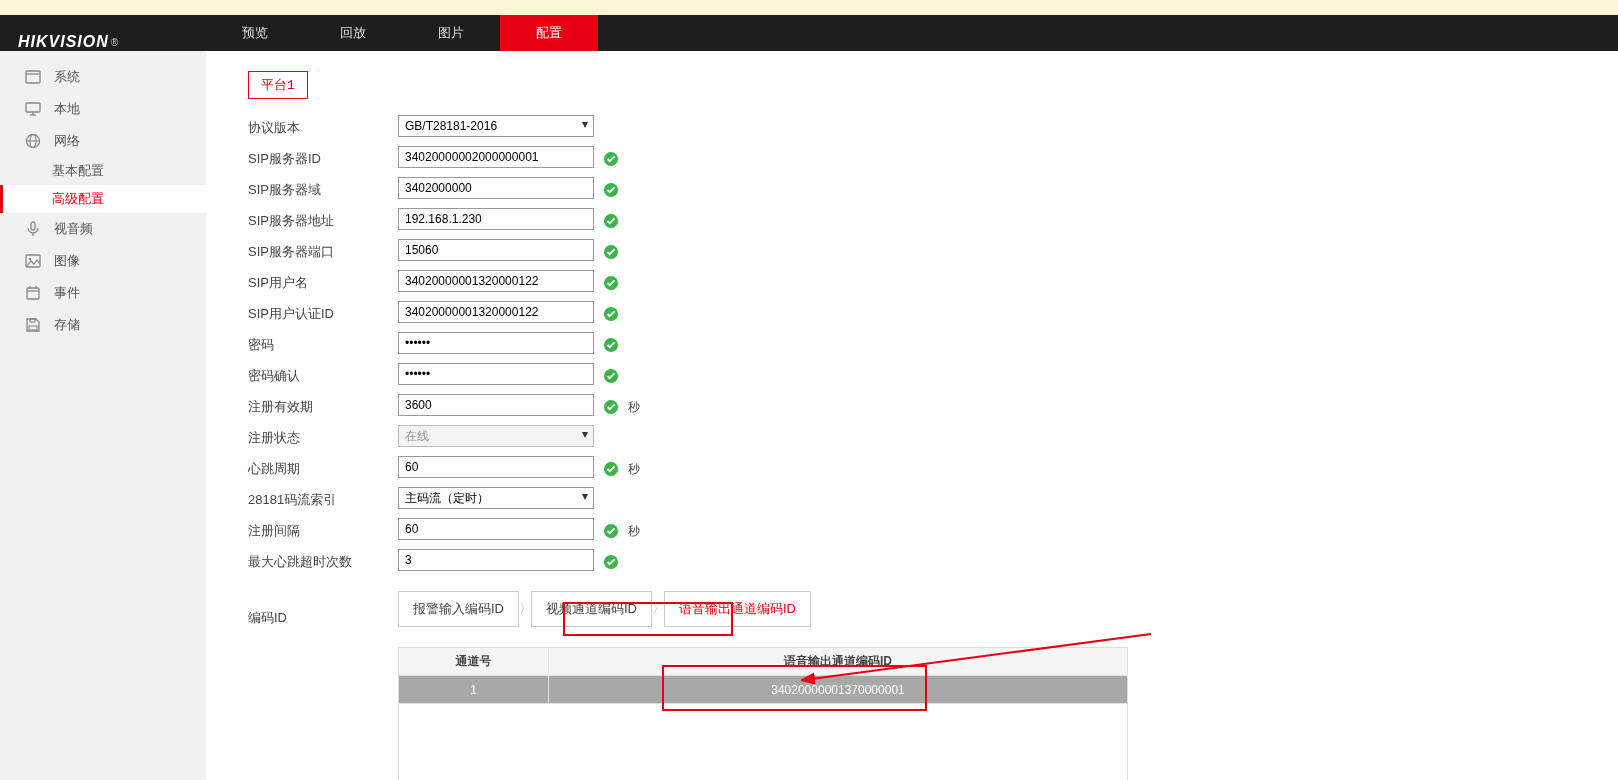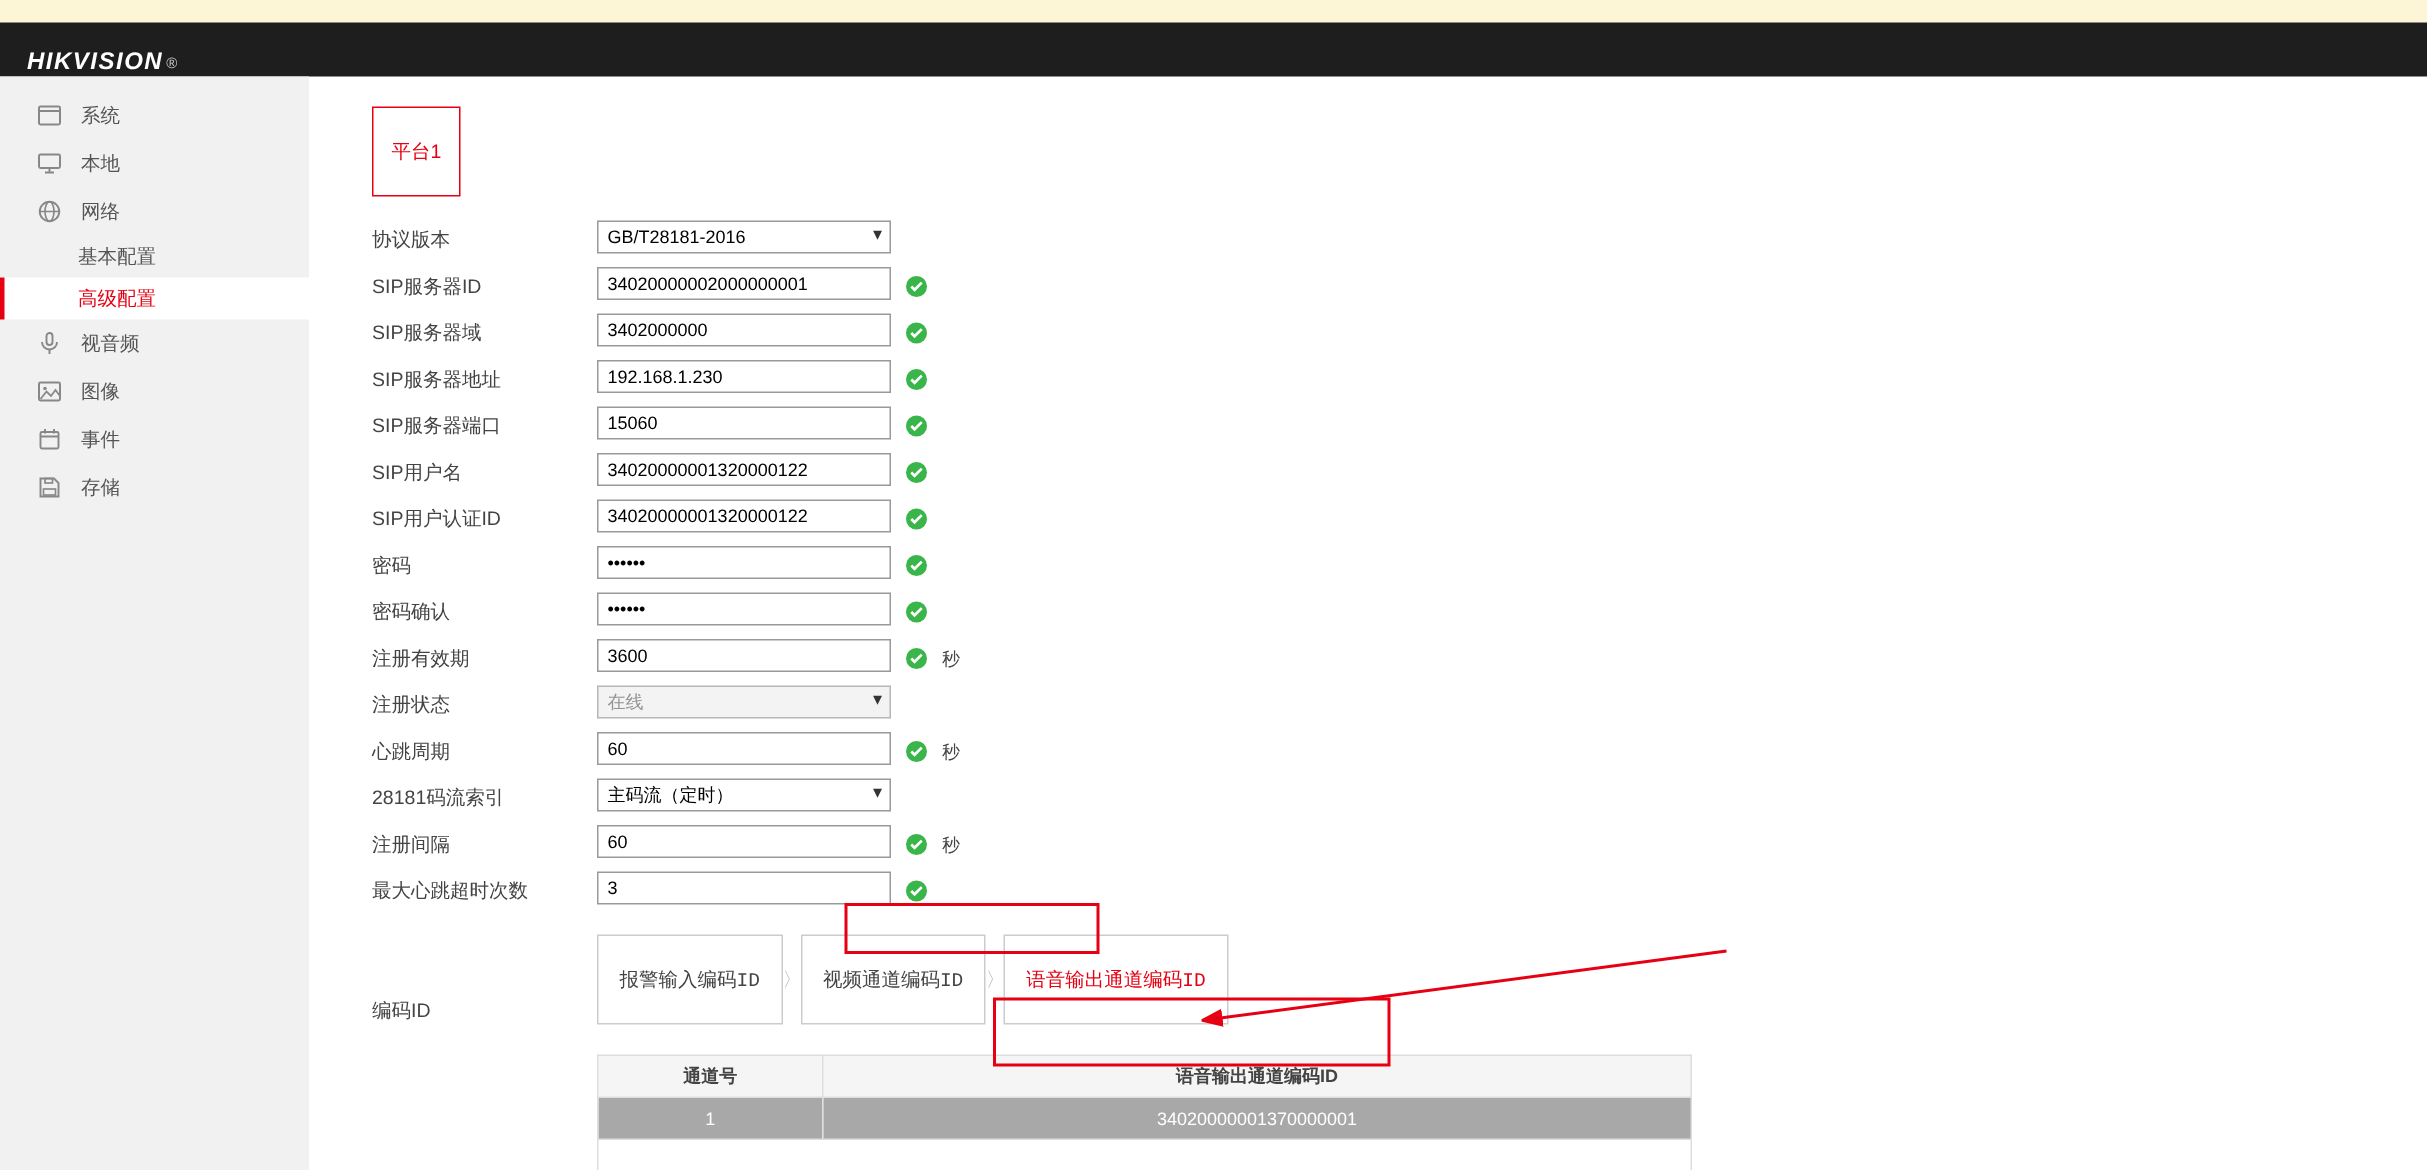"预览" div.nav-tabs { html: none -> <div> <div>预览</div> <div>回放</div> <div>图片</div> <div>配置</div> </div> }
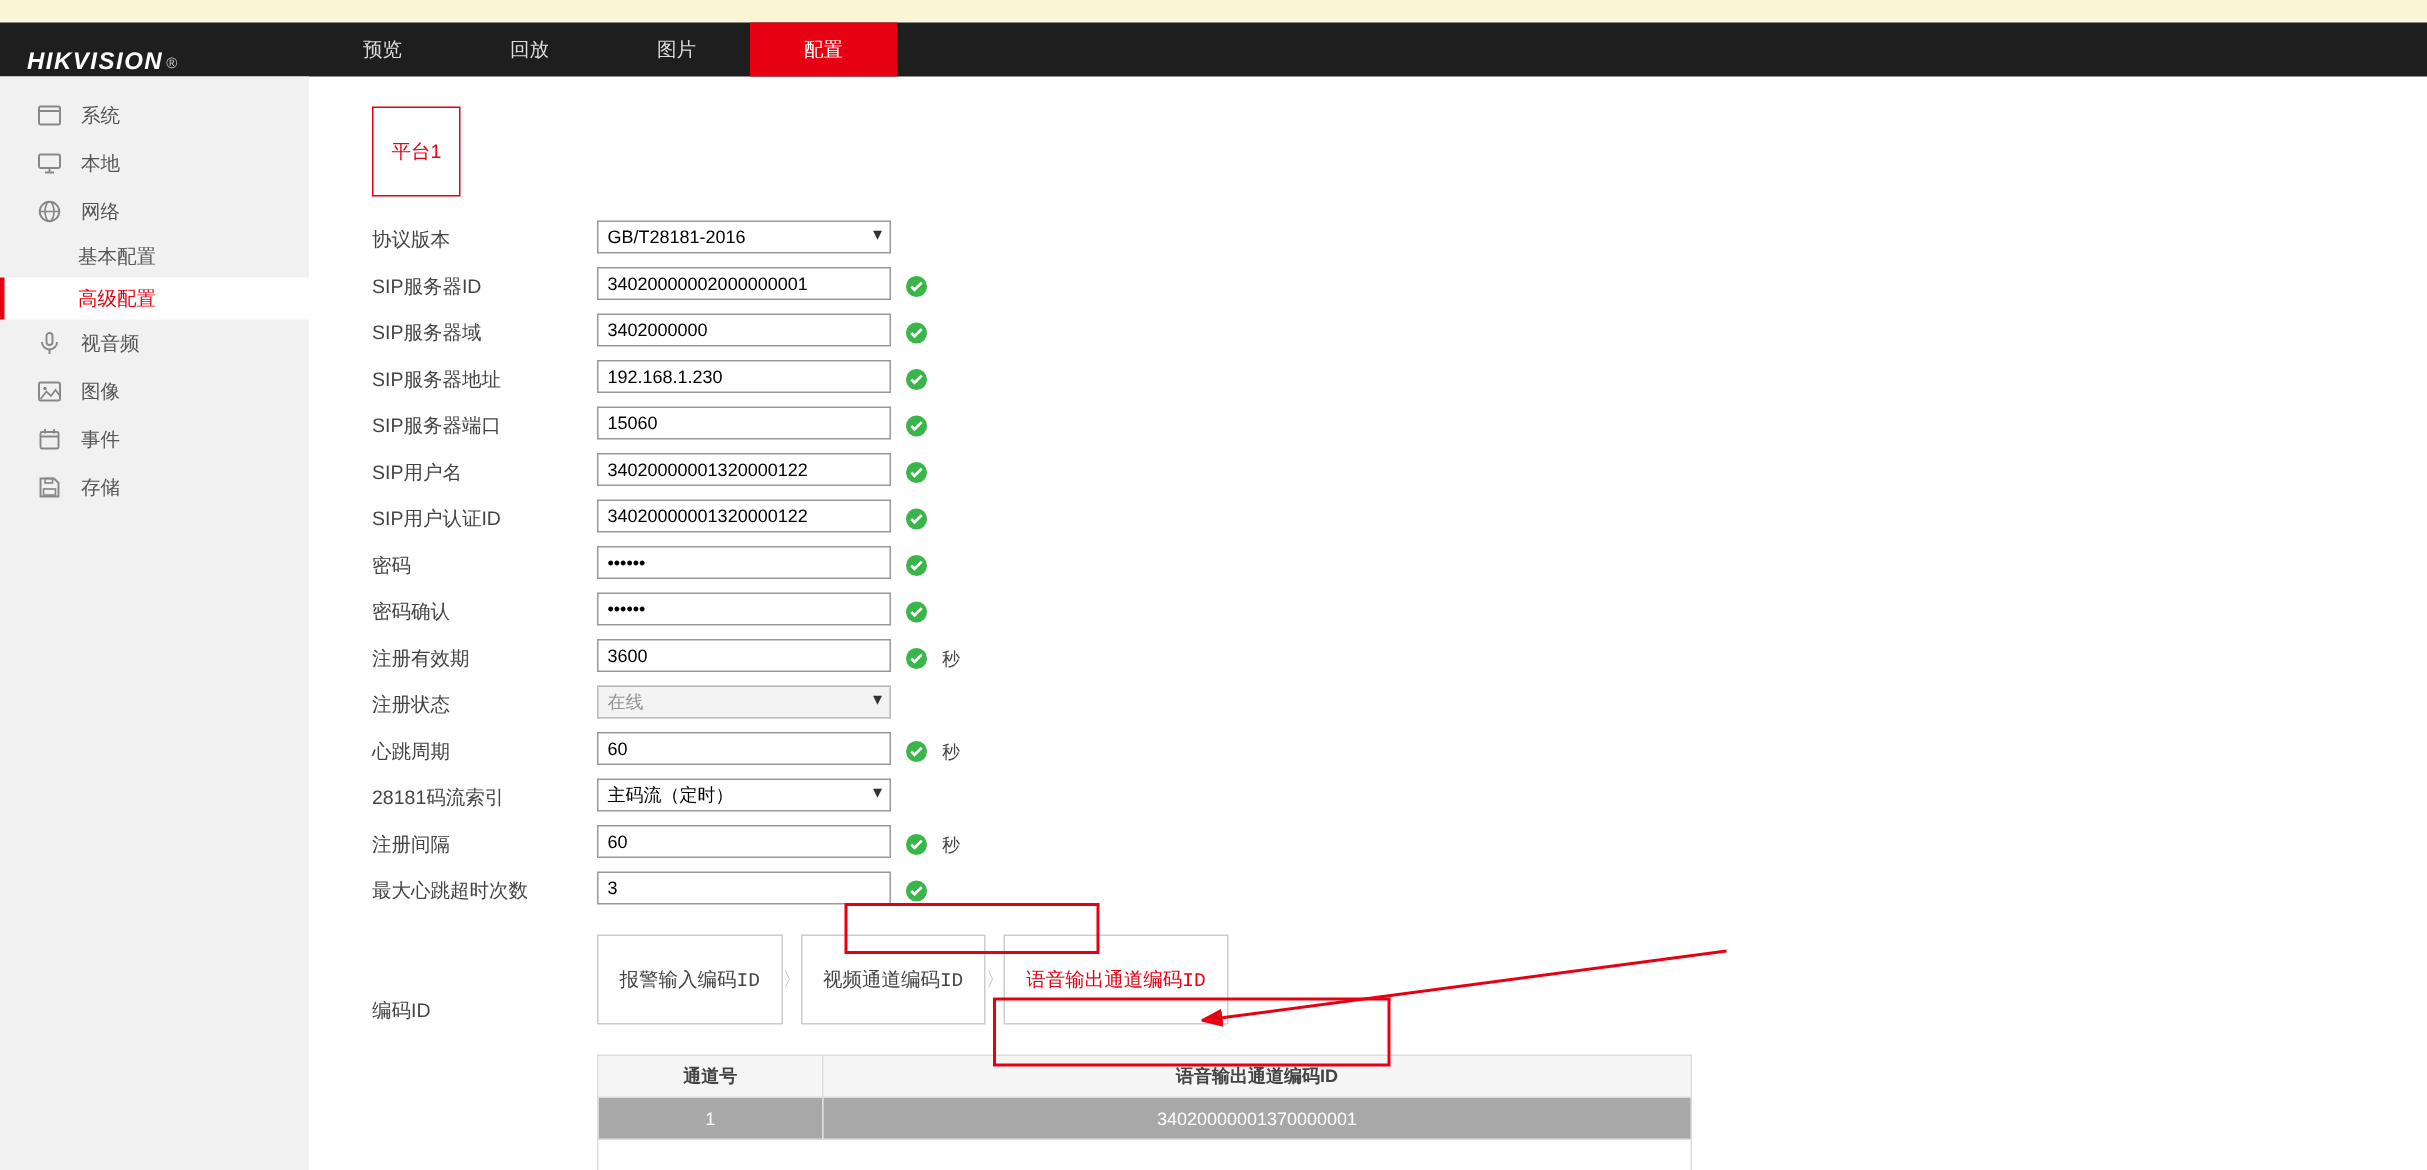"平台1" .sub-tab { font-family: none -> Liberation Mono, monospace; padding: 20px 12px -> 4px 12px }
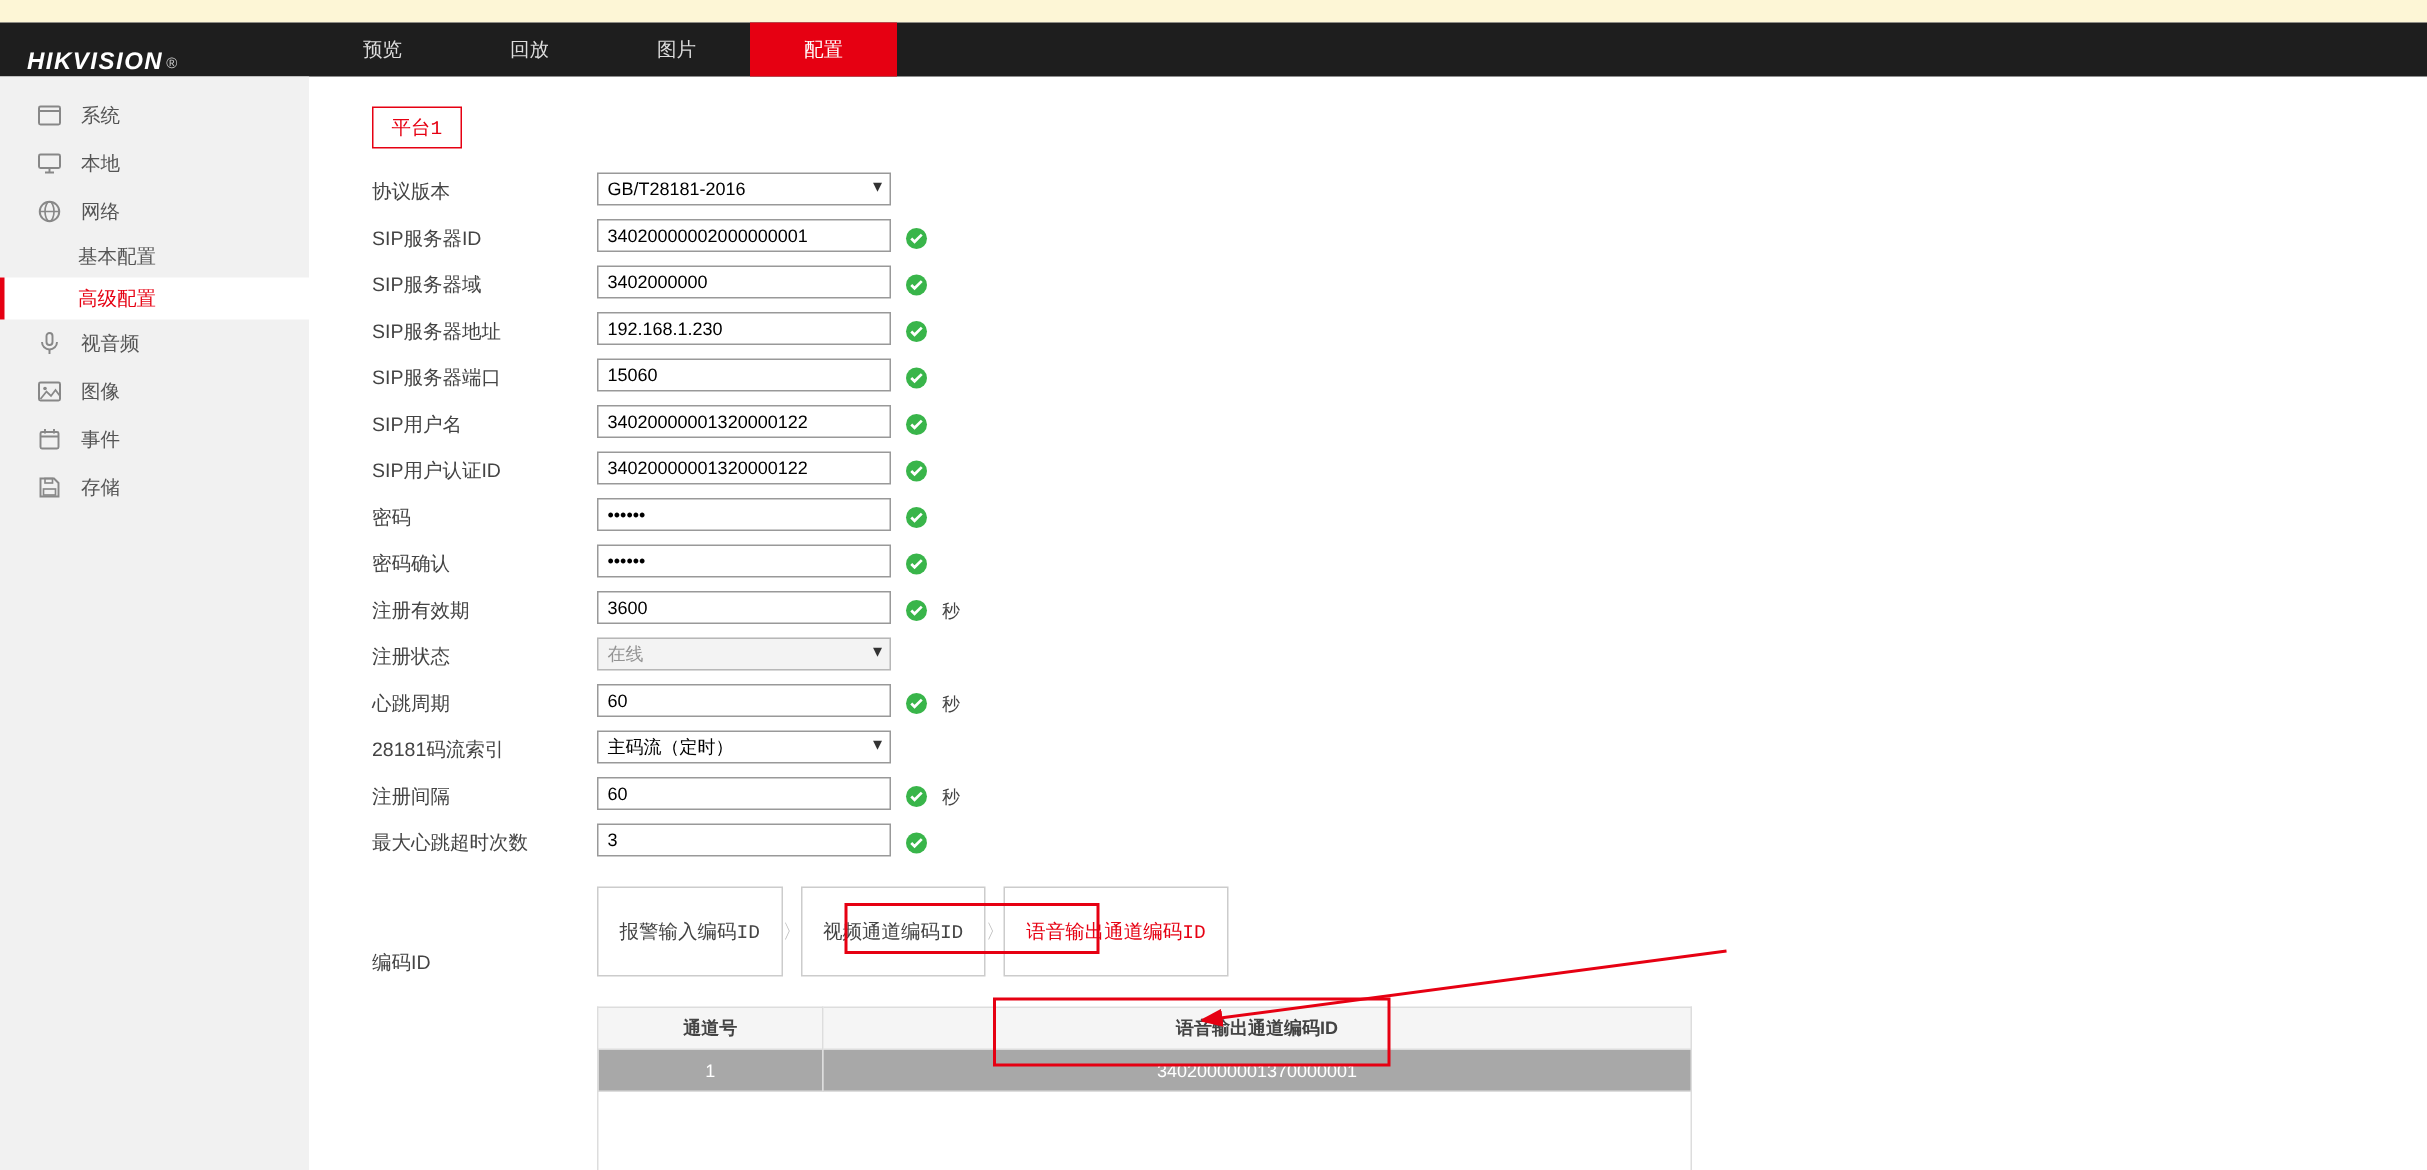"报警输入编码ID" .crumb { font-family: Liberation Mono, monospace -> none; padding: 20px 14px -> 8px 14px }
